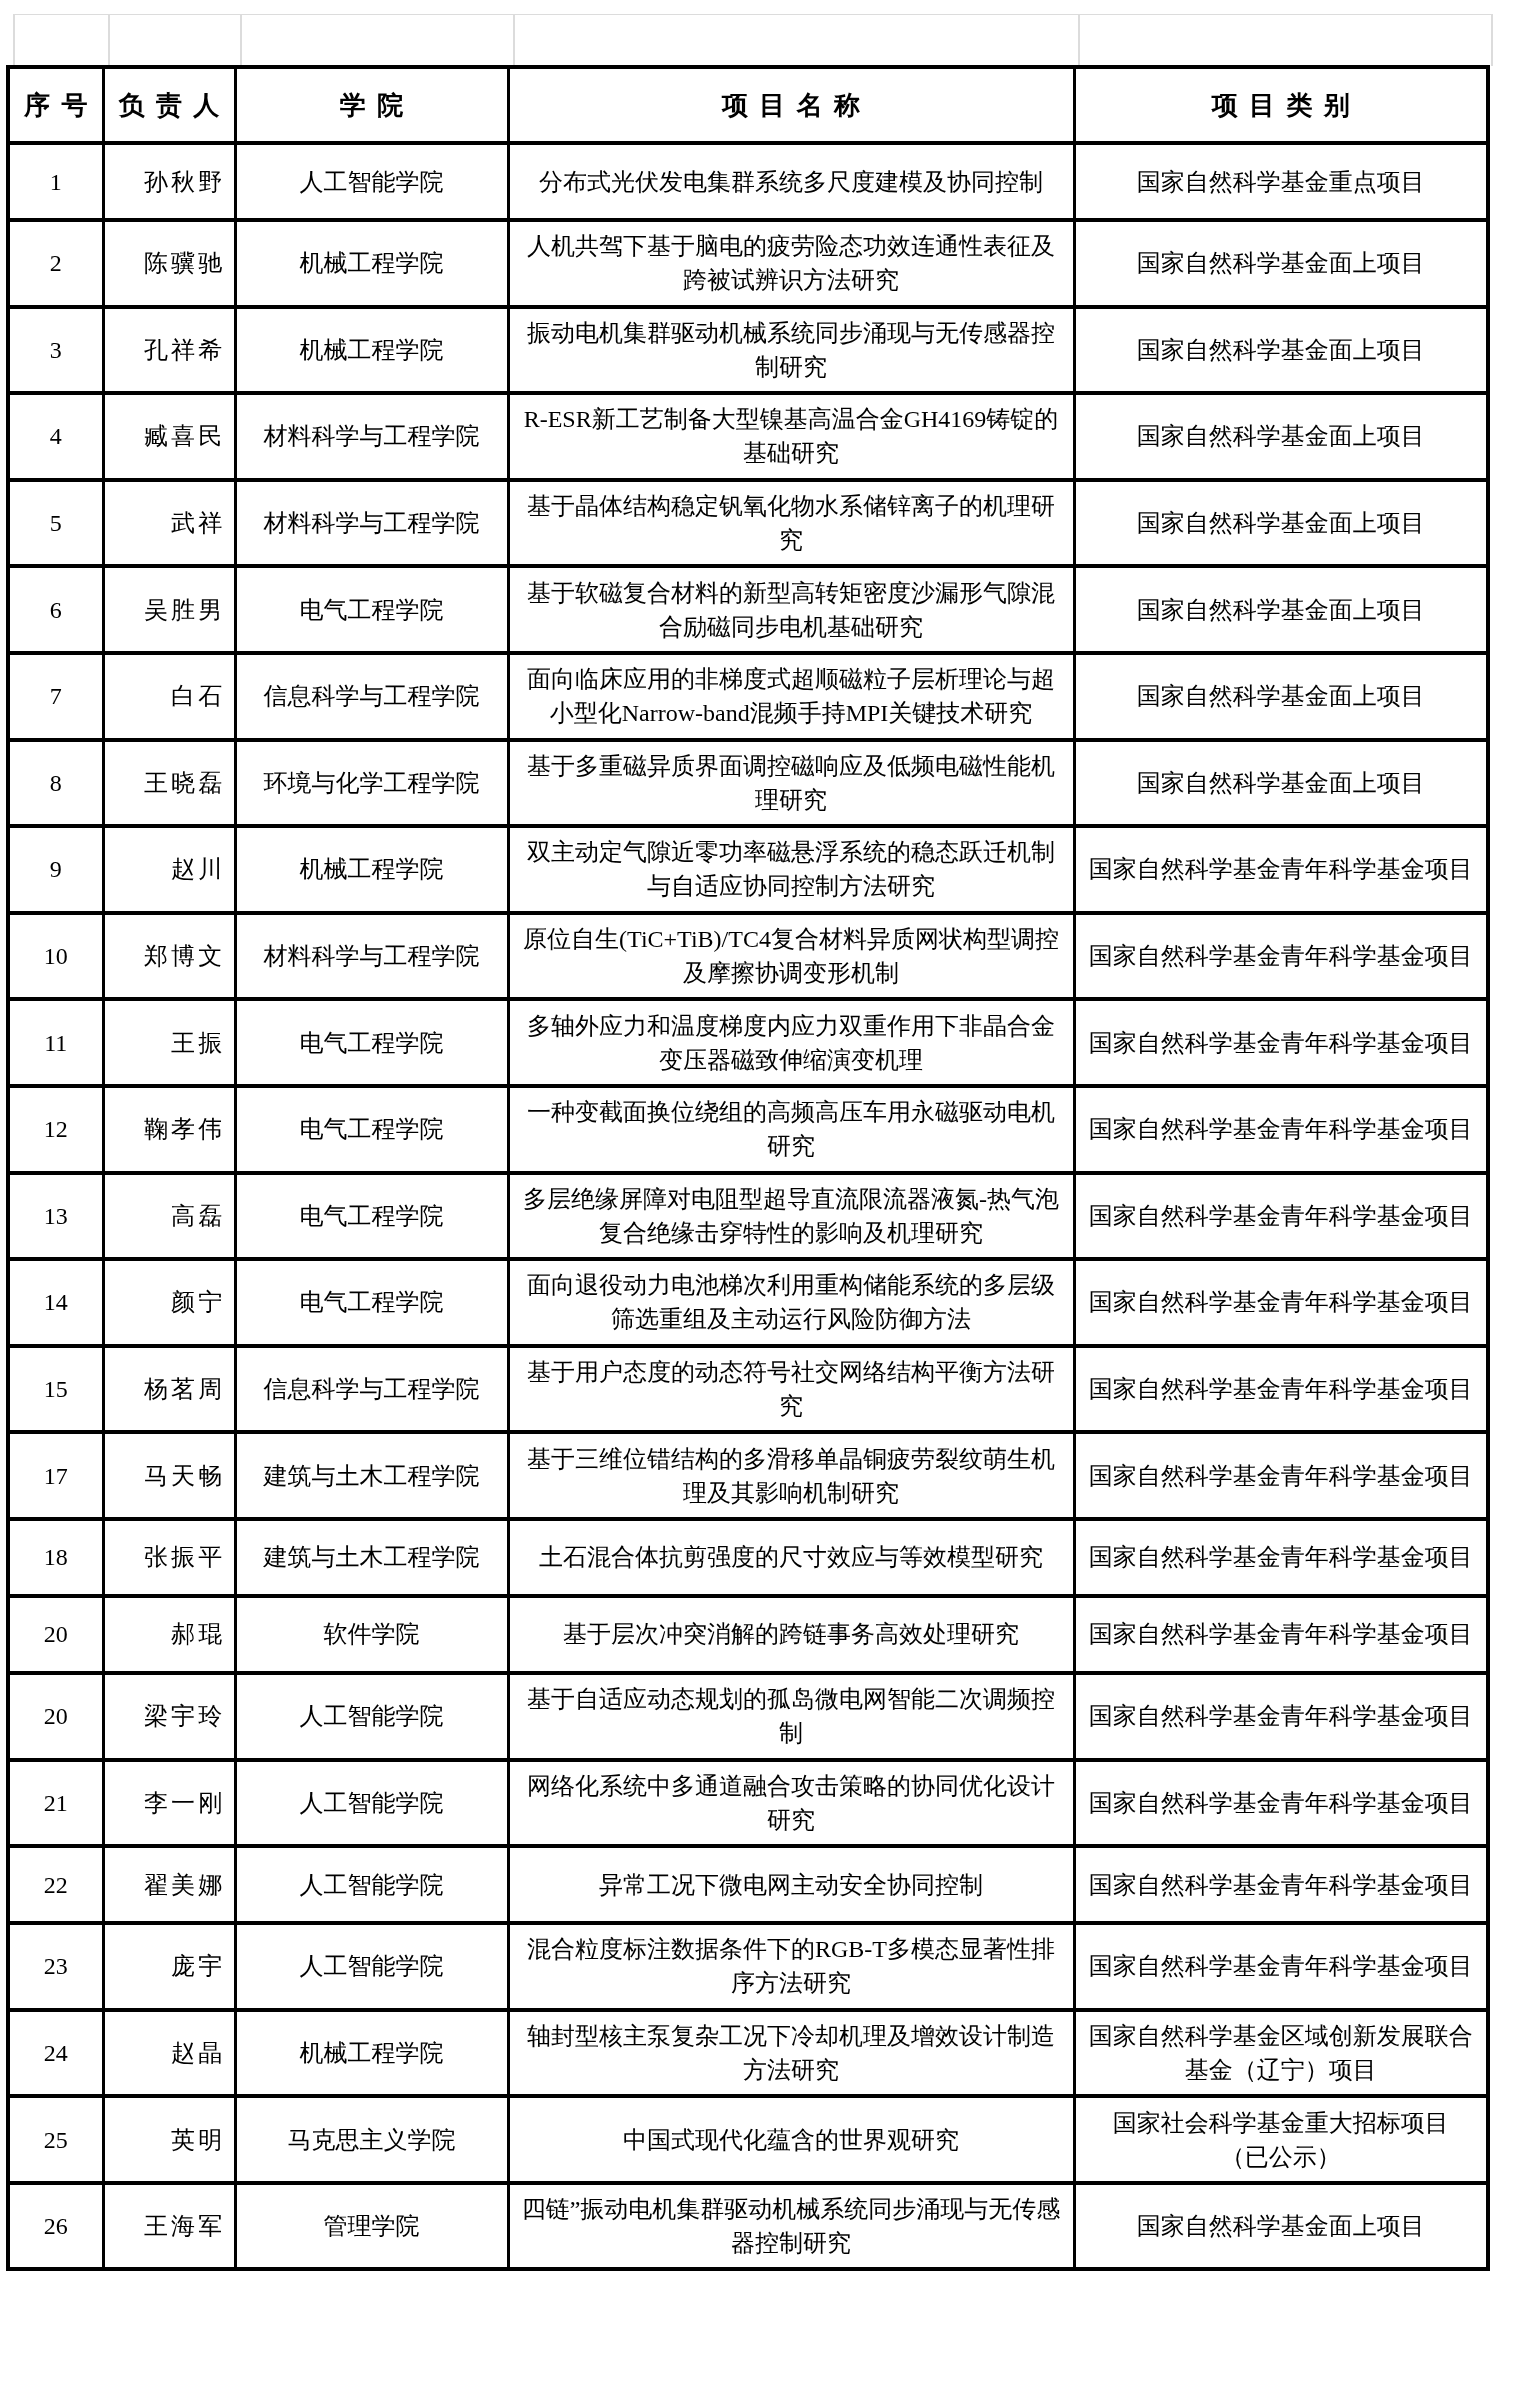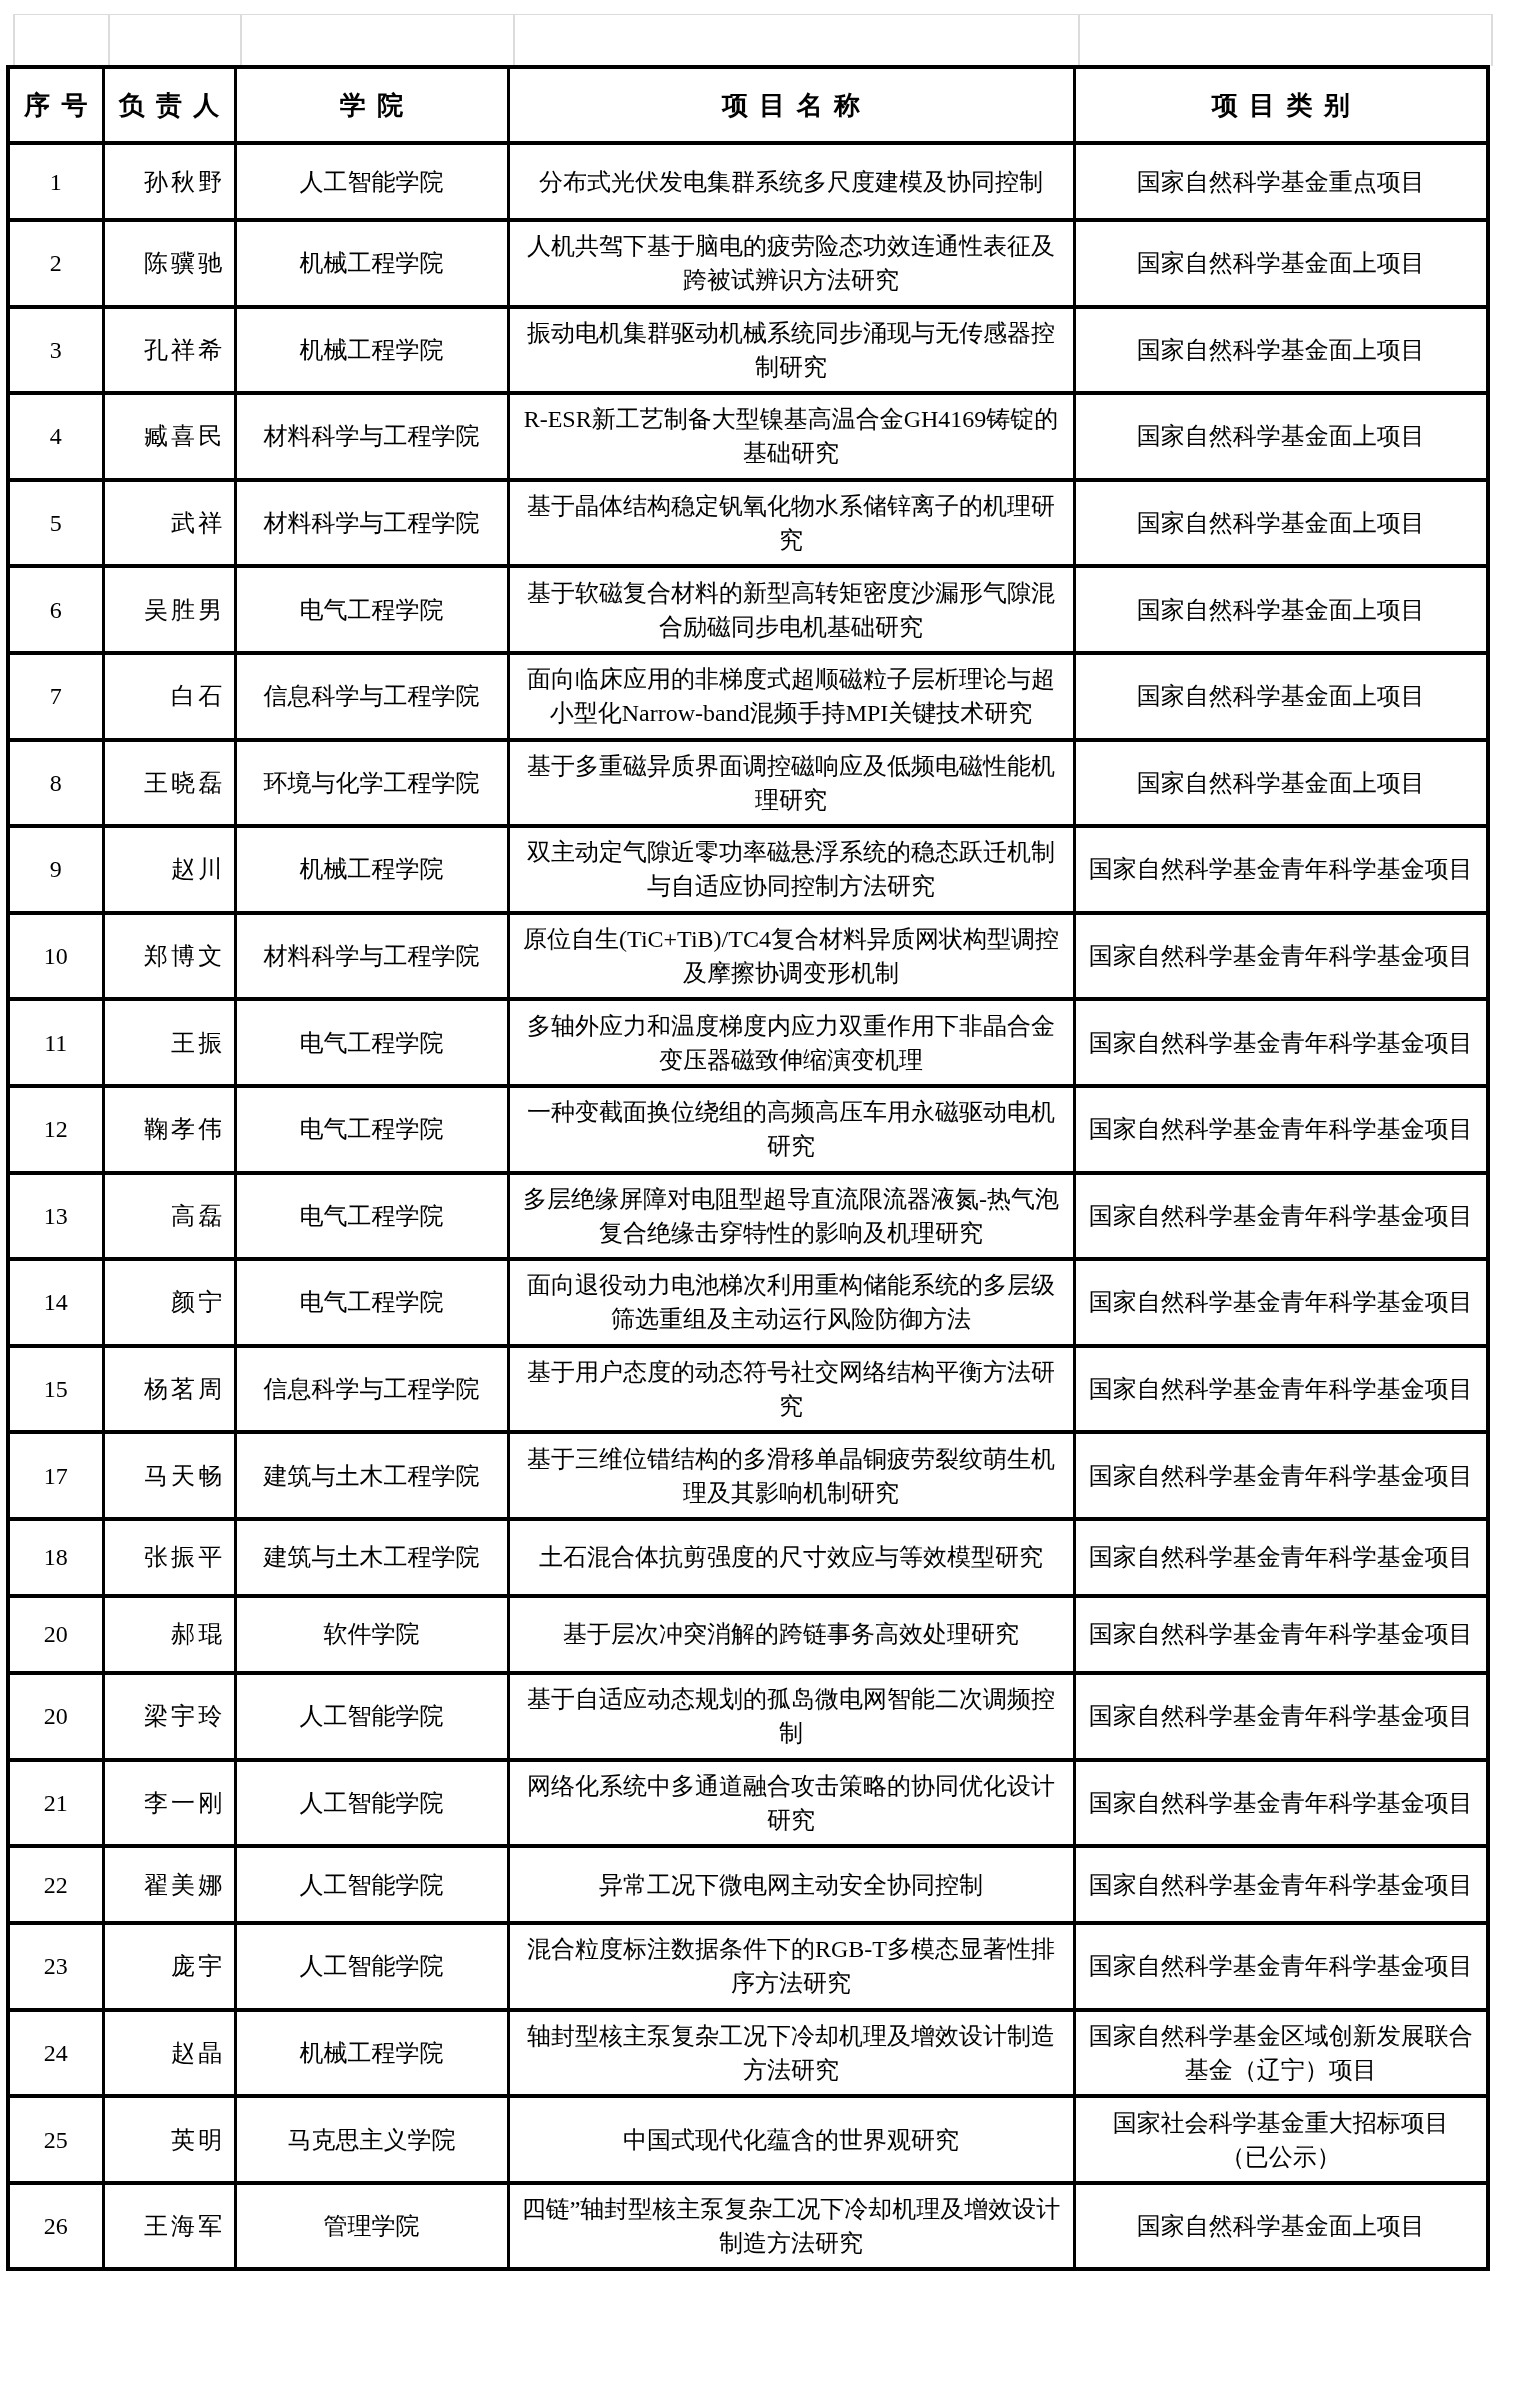"四链”轴封型核主泵复杂工况下冷却机理及增效设计制造方法研究" td.project { text: 轴封型核主泵复杂工况下冷却机理及增效设计制造方法 -> 振动电机集群驱动机械系统同步涌现与无传感器控制 }
